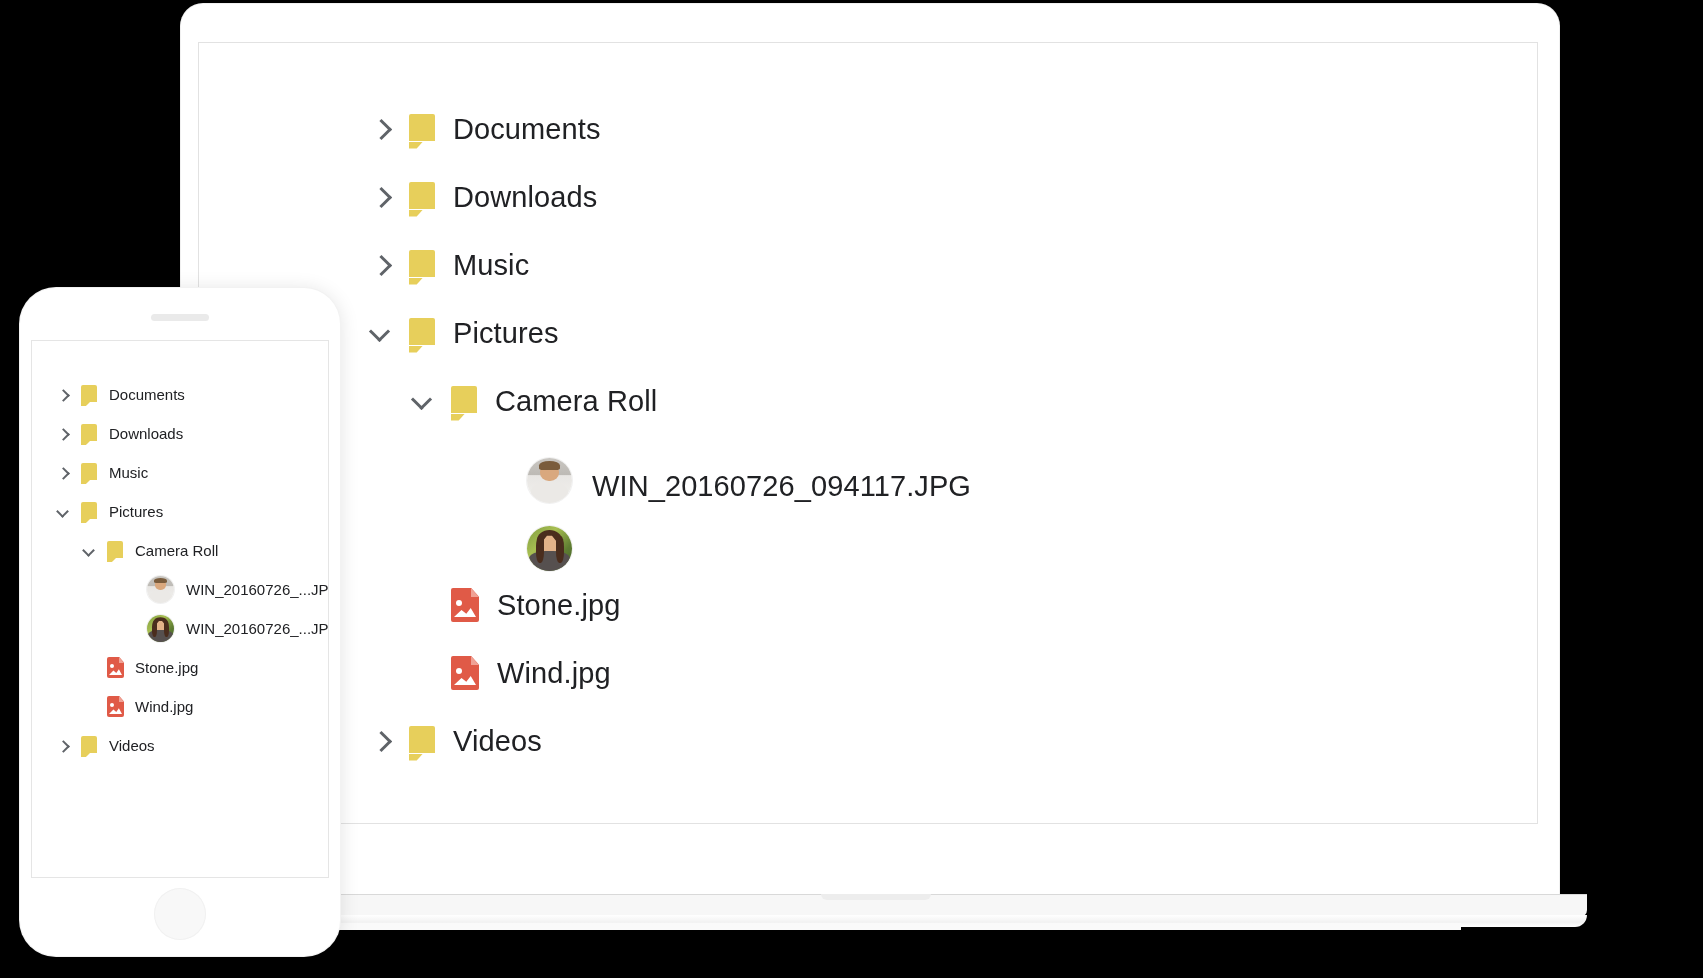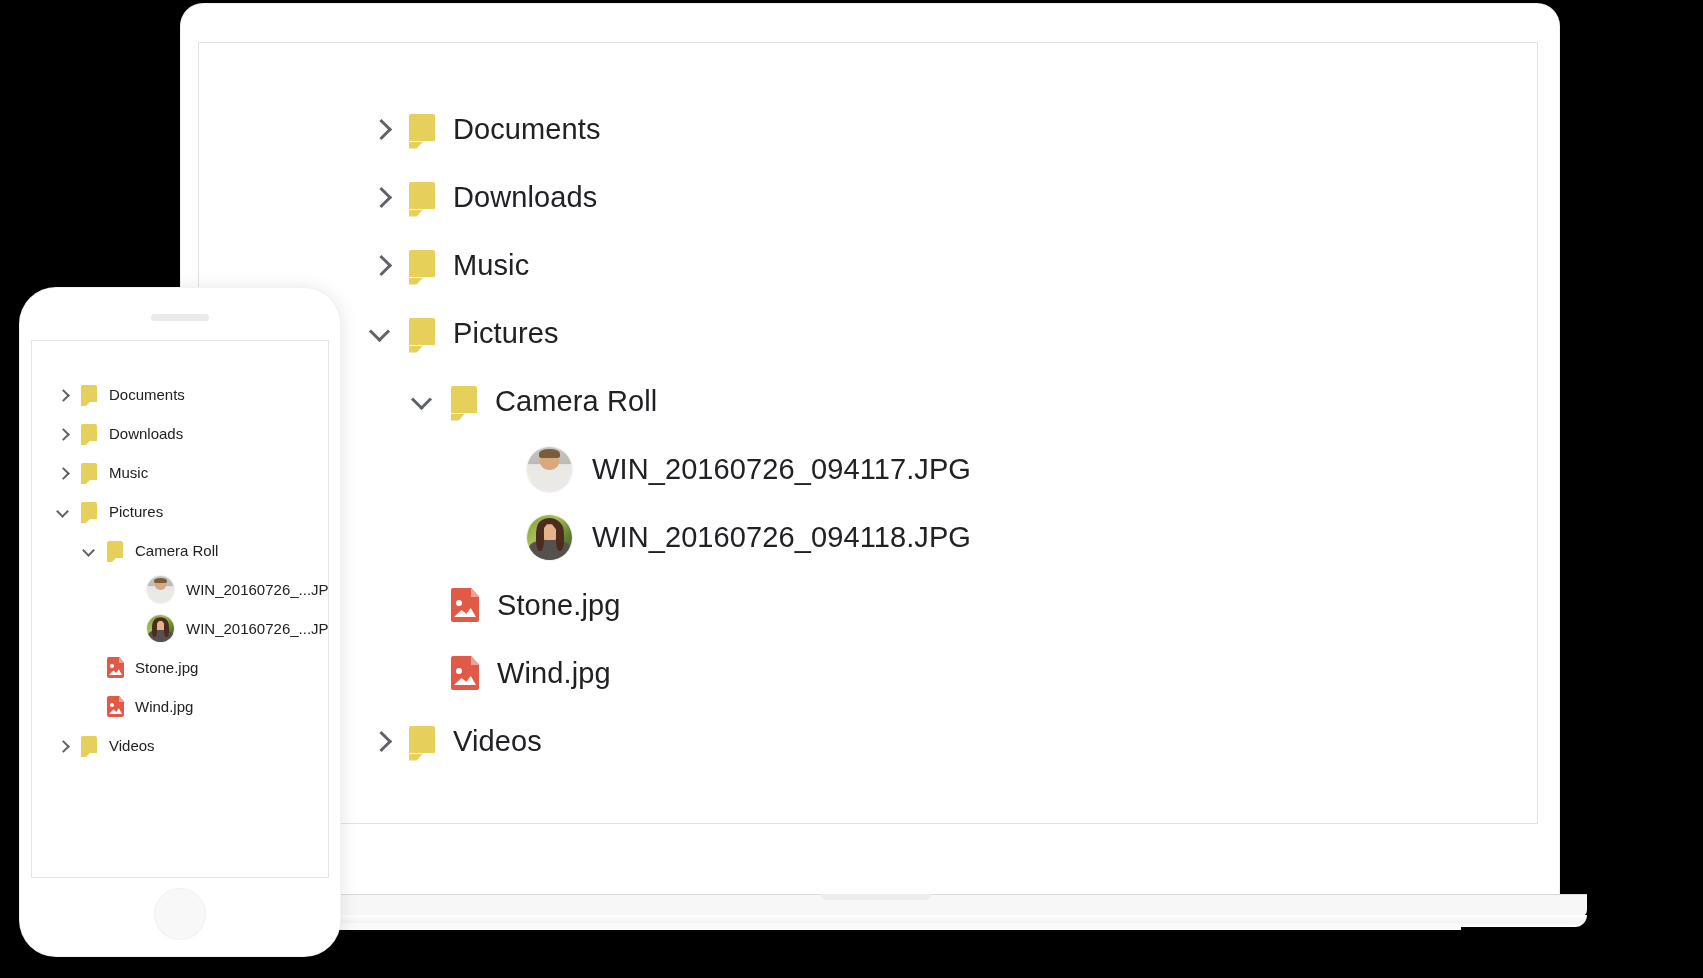"WIN_20160726_094117.JPG" .d-row.lvl3 { align-items: none -> flex-end }
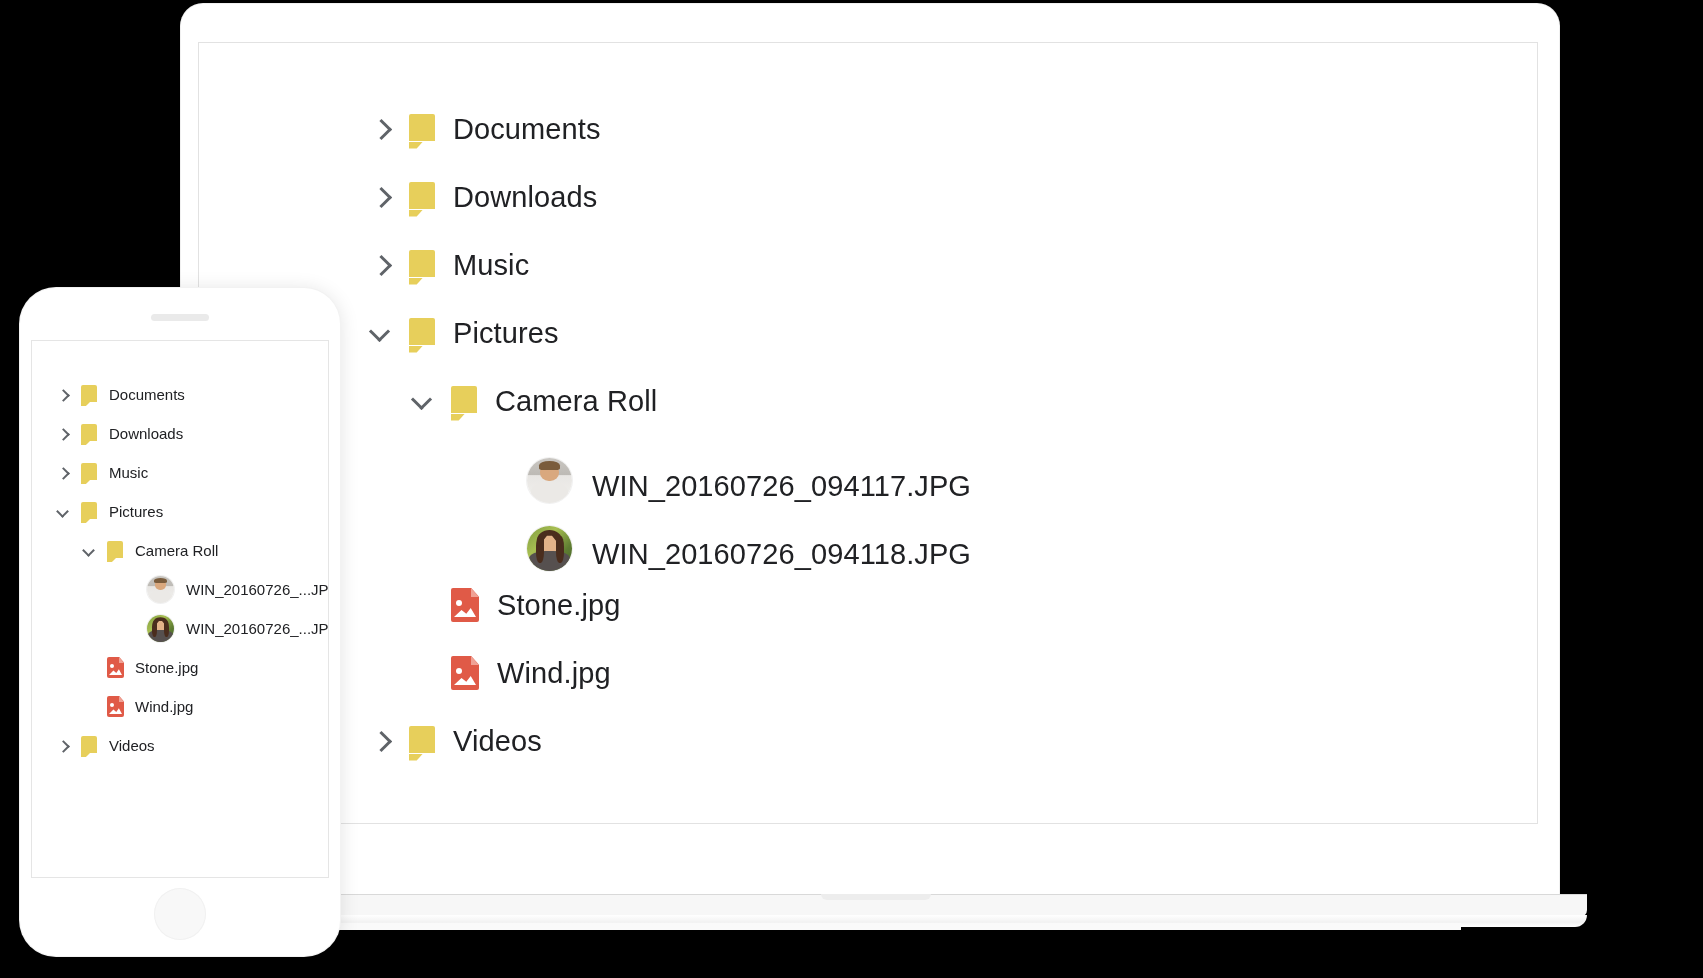"WIN_20160726_094118.JPG" span.d-label { html: <span>WIN_20160726_094118.JPG</span> -> none }
